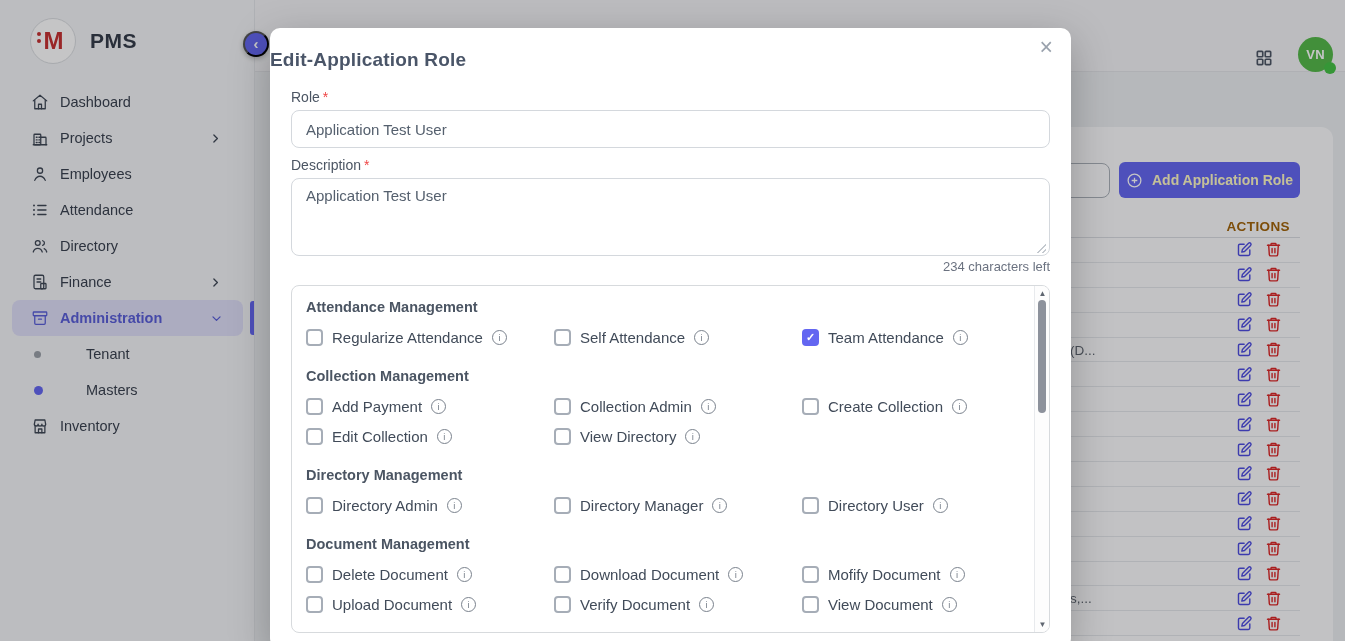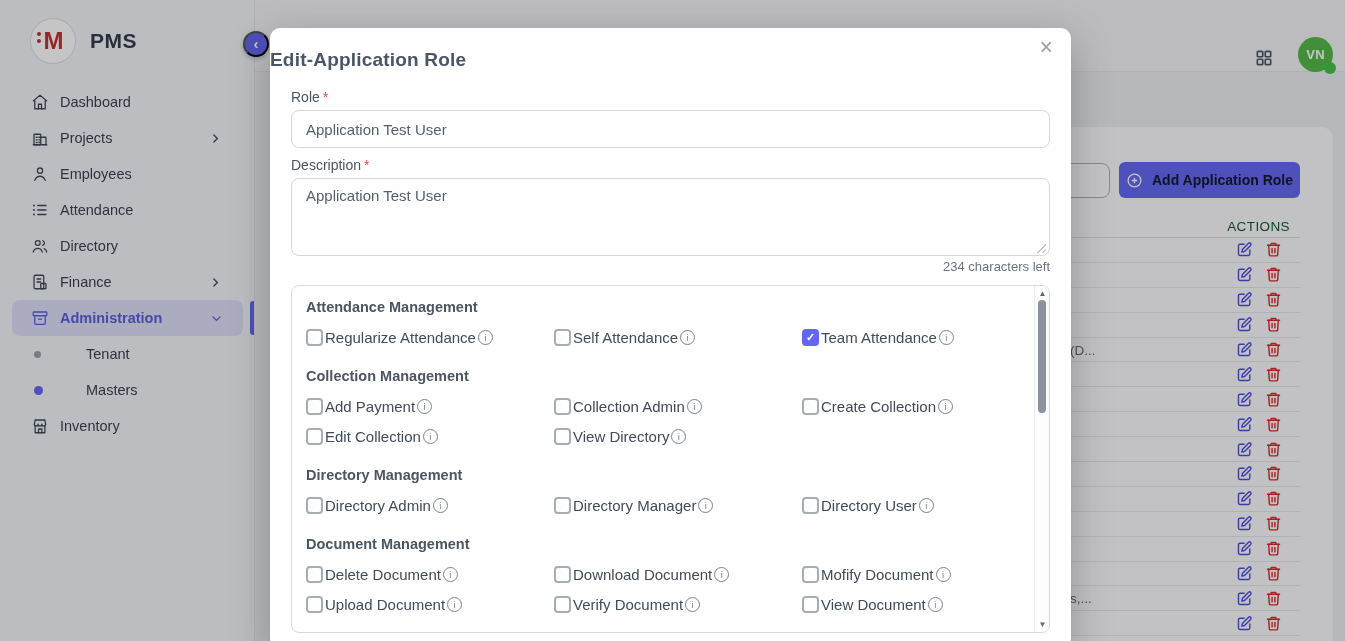"Add Application Role" .add-btn { color: #0f172a -> #fef9c3 }
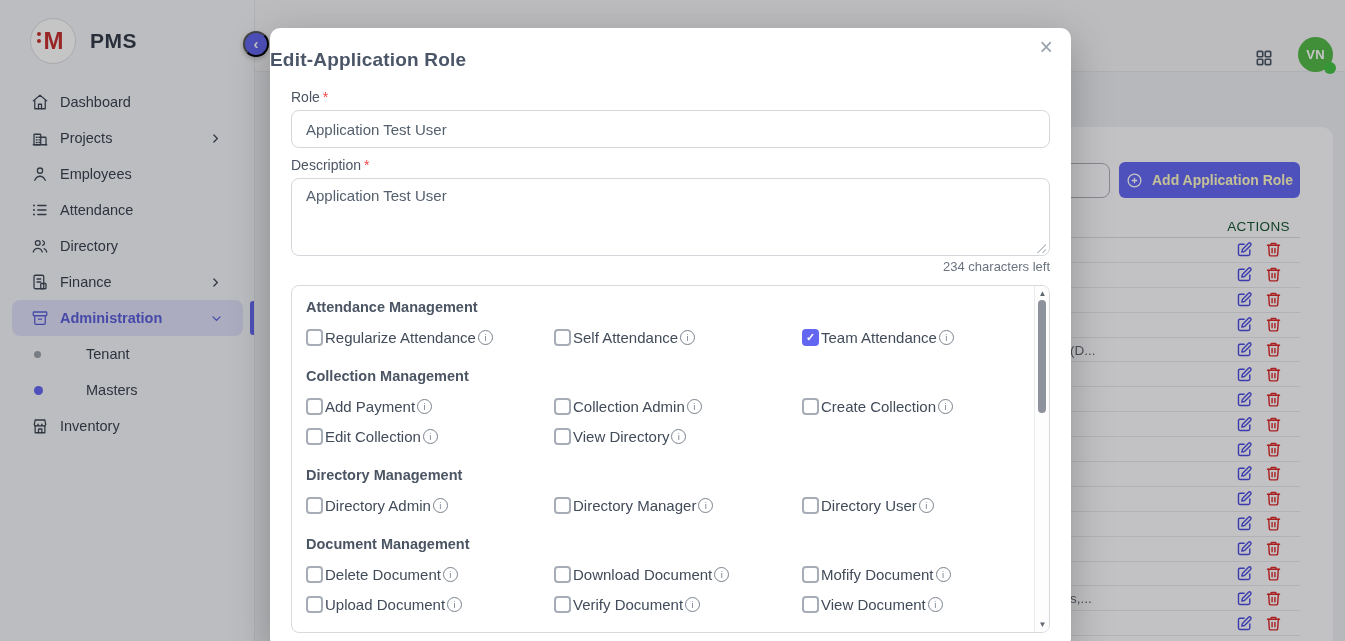"ACTIONS" .actions-label { color: #14532d -> #a16207; font-weight: normal -> bold }
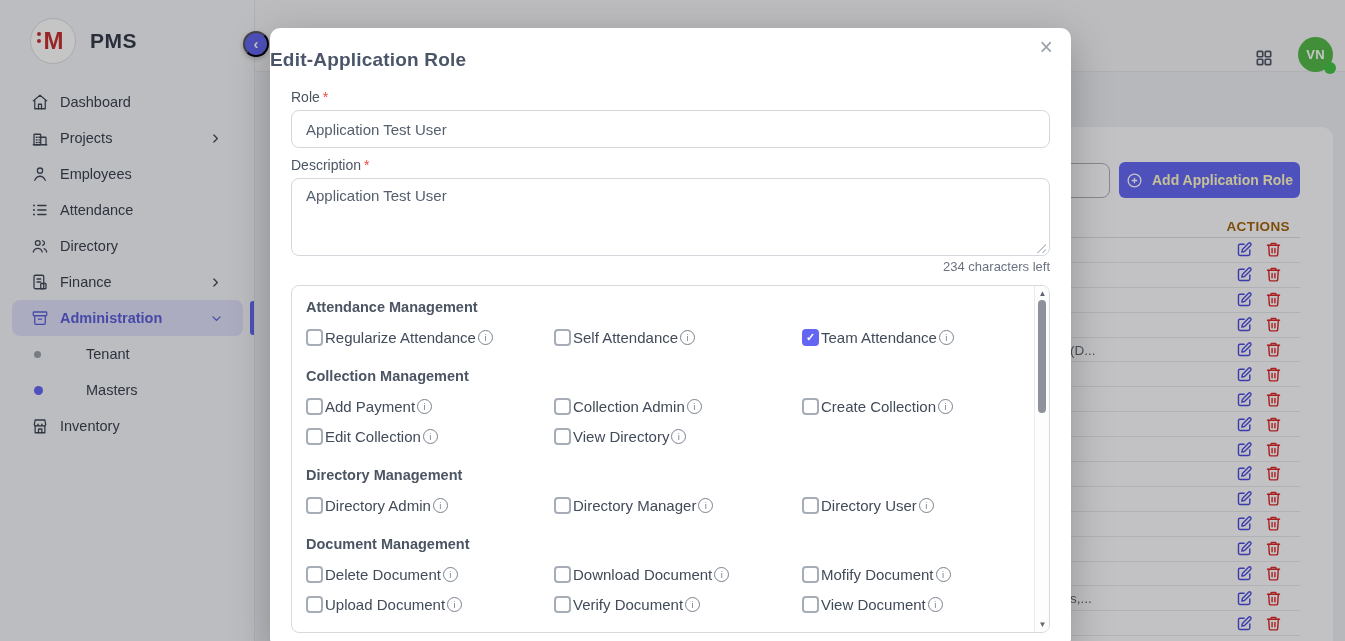"Regularize Attendance" .perm-item { gap: 2px -> 9px }
